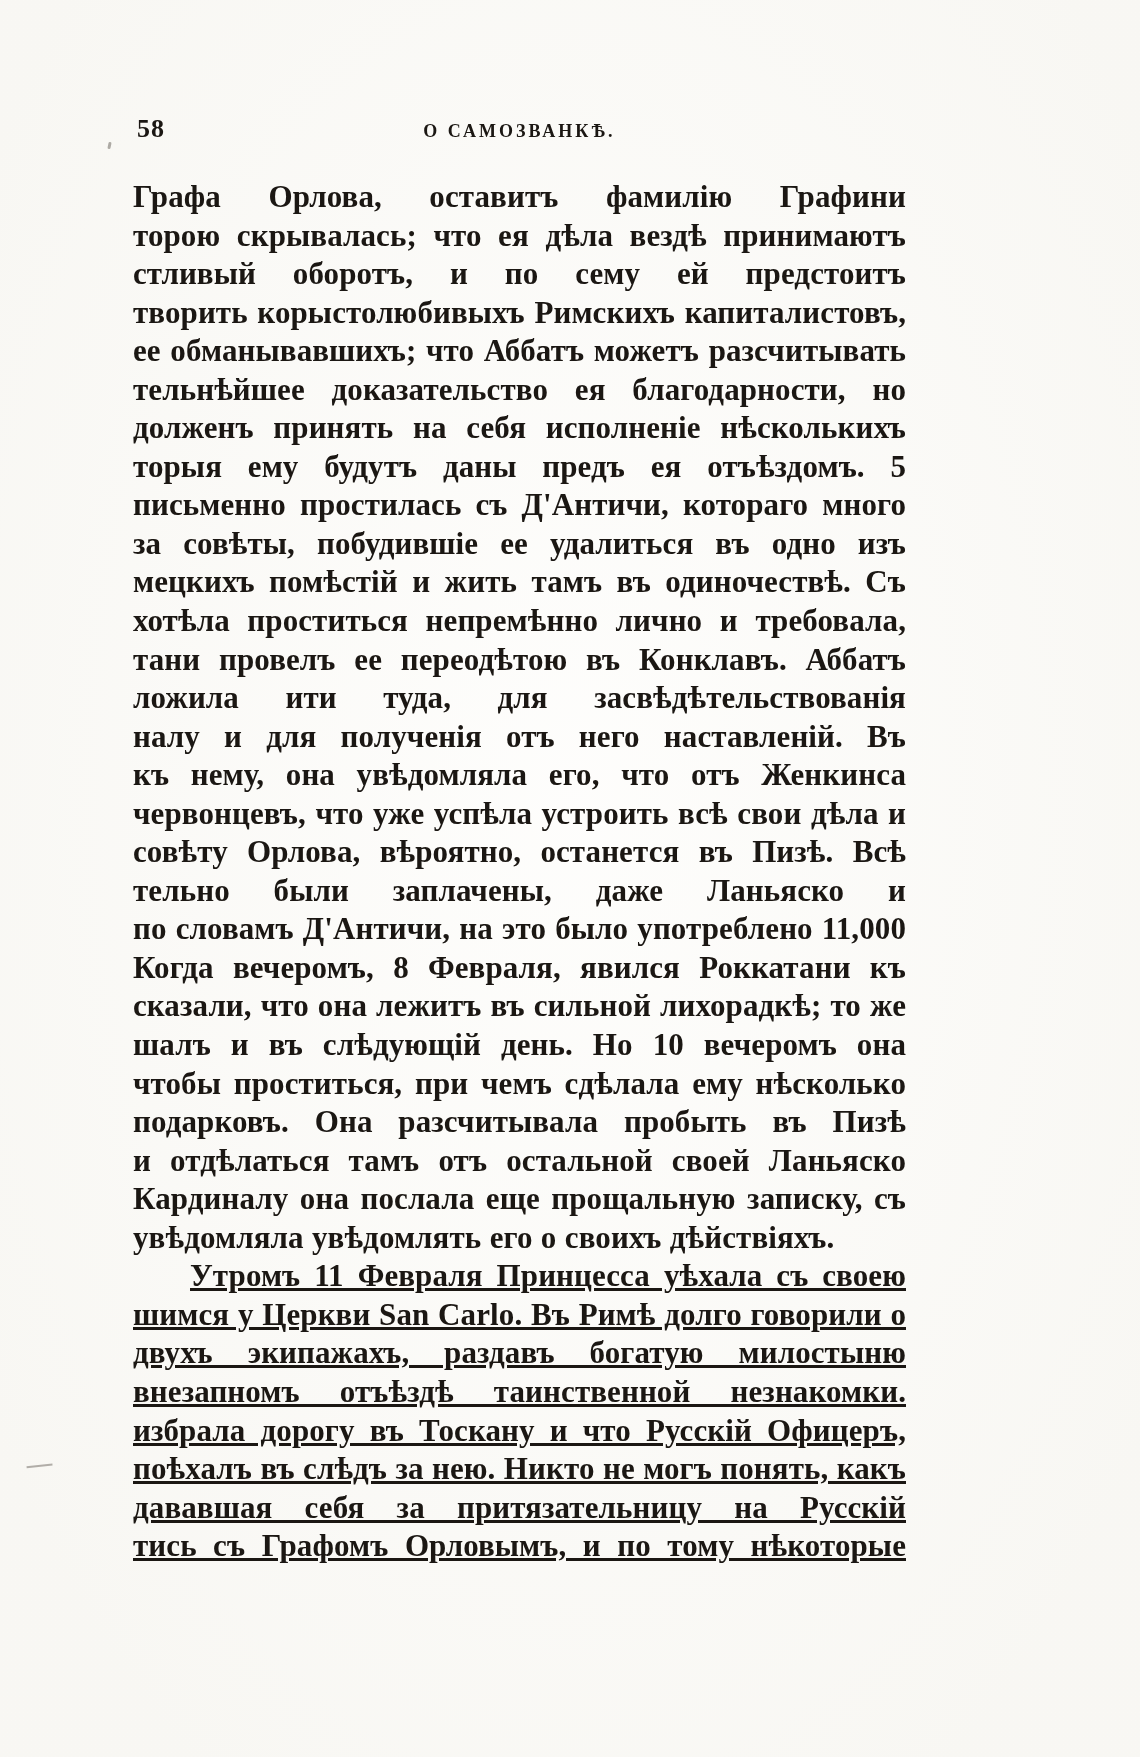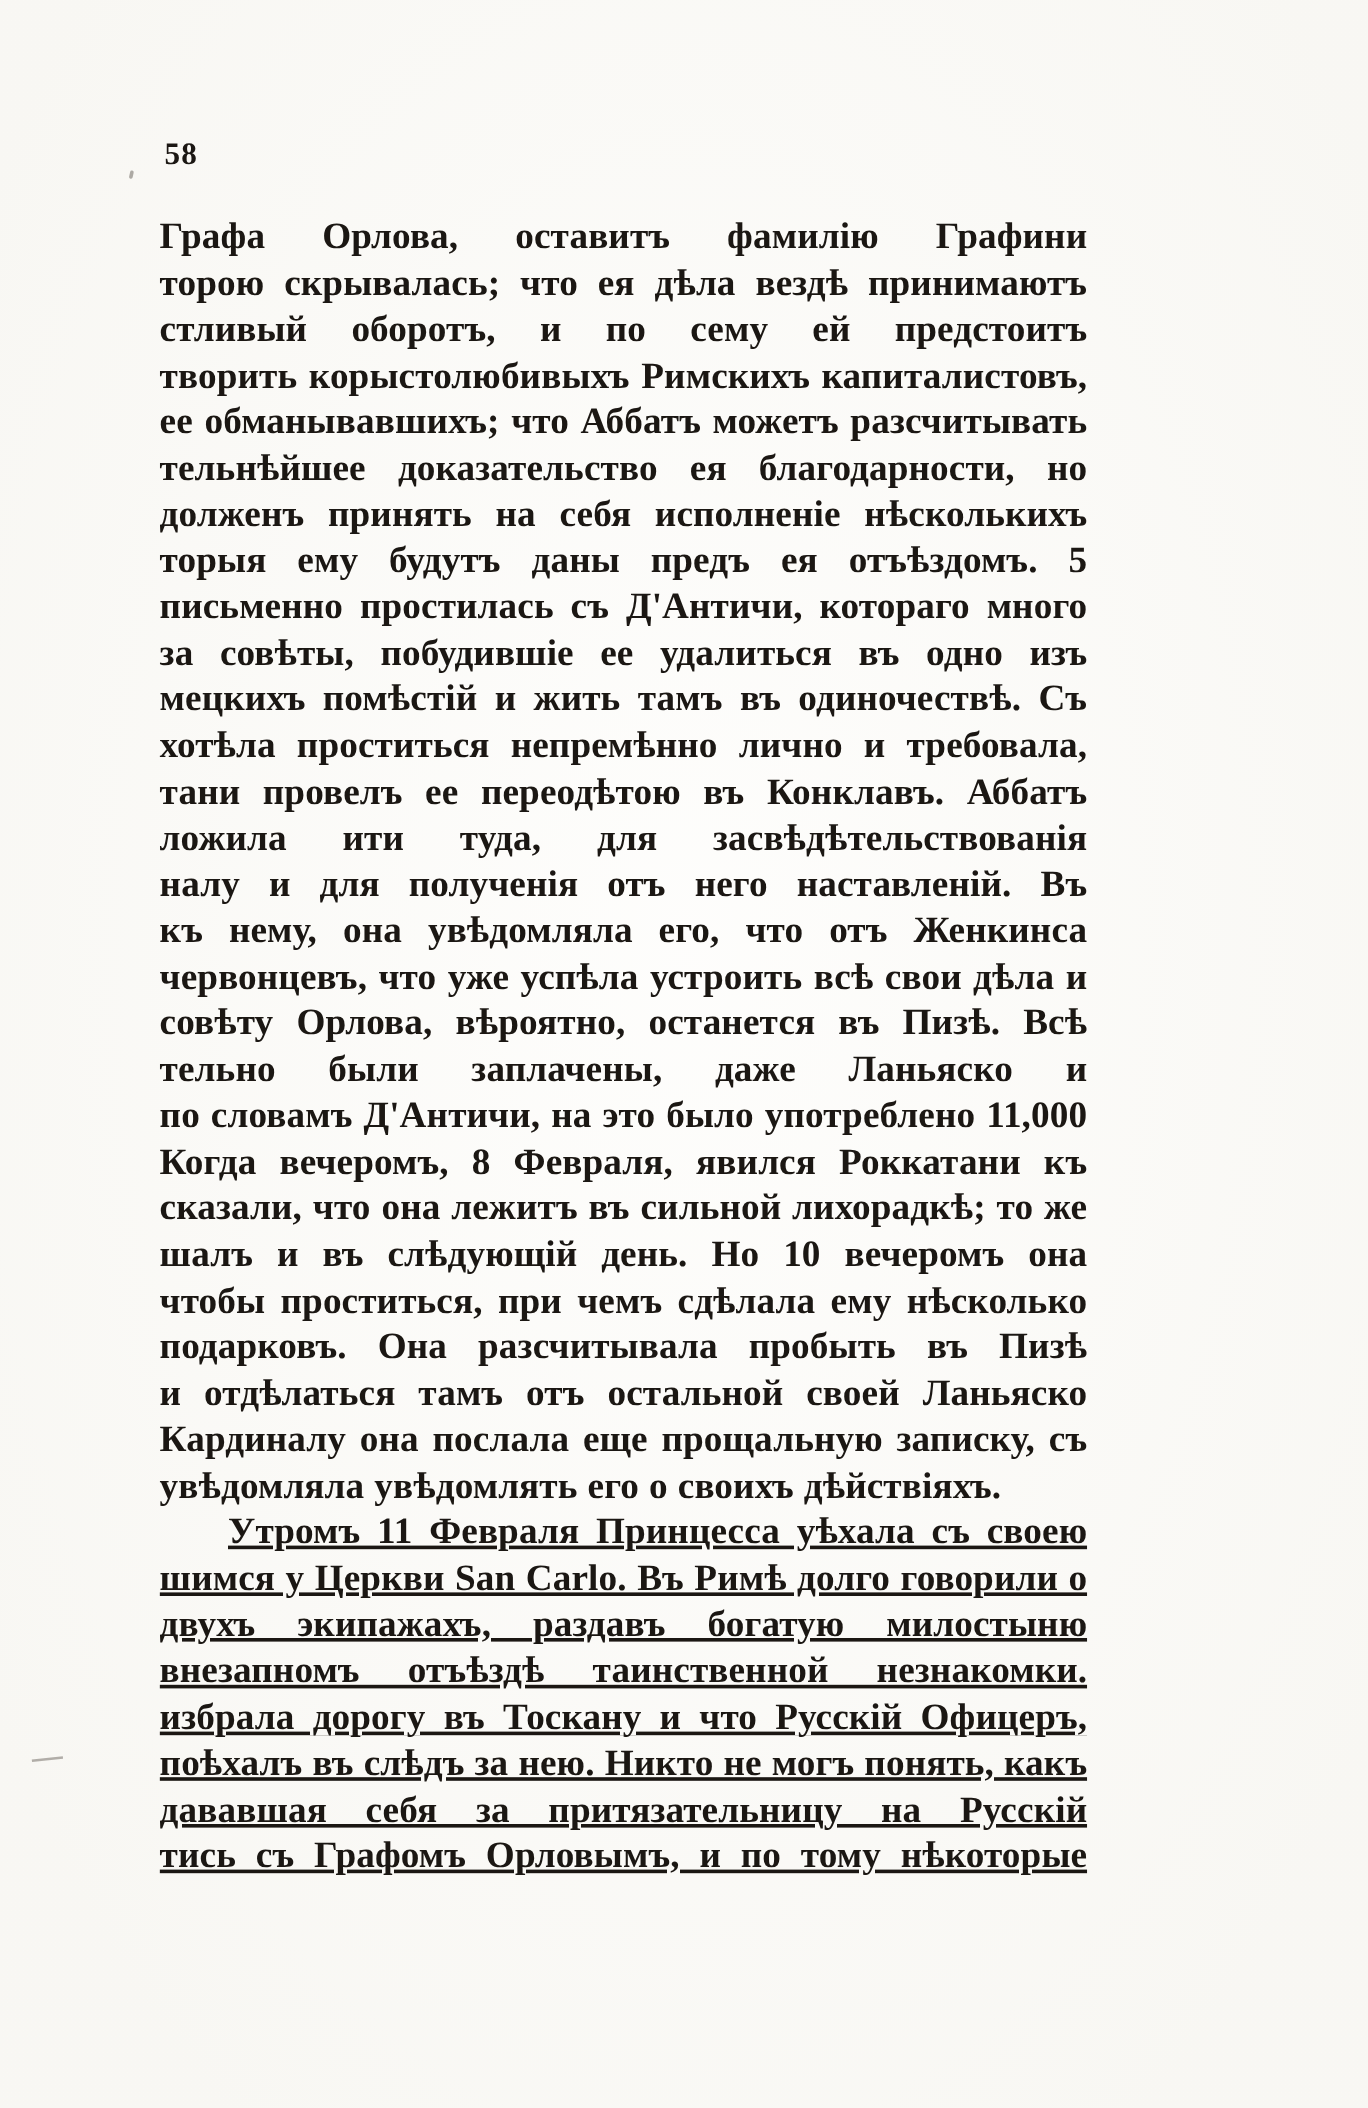"О САМОЗВАНКѢ." span.running-title { html: none -> <span>О САМОЗВАНКѢ.</span> }
